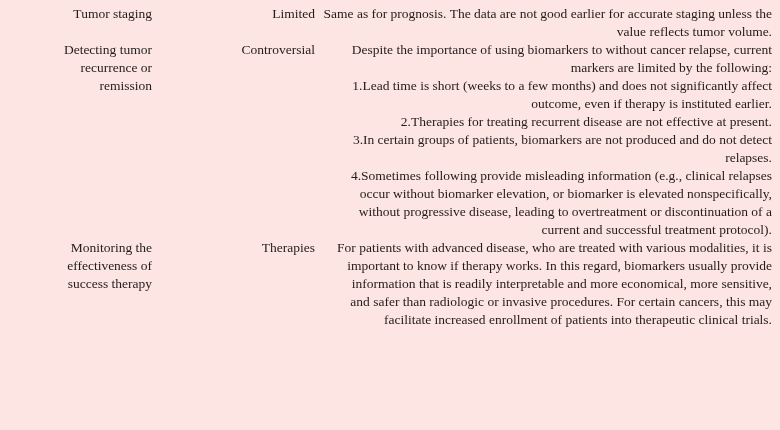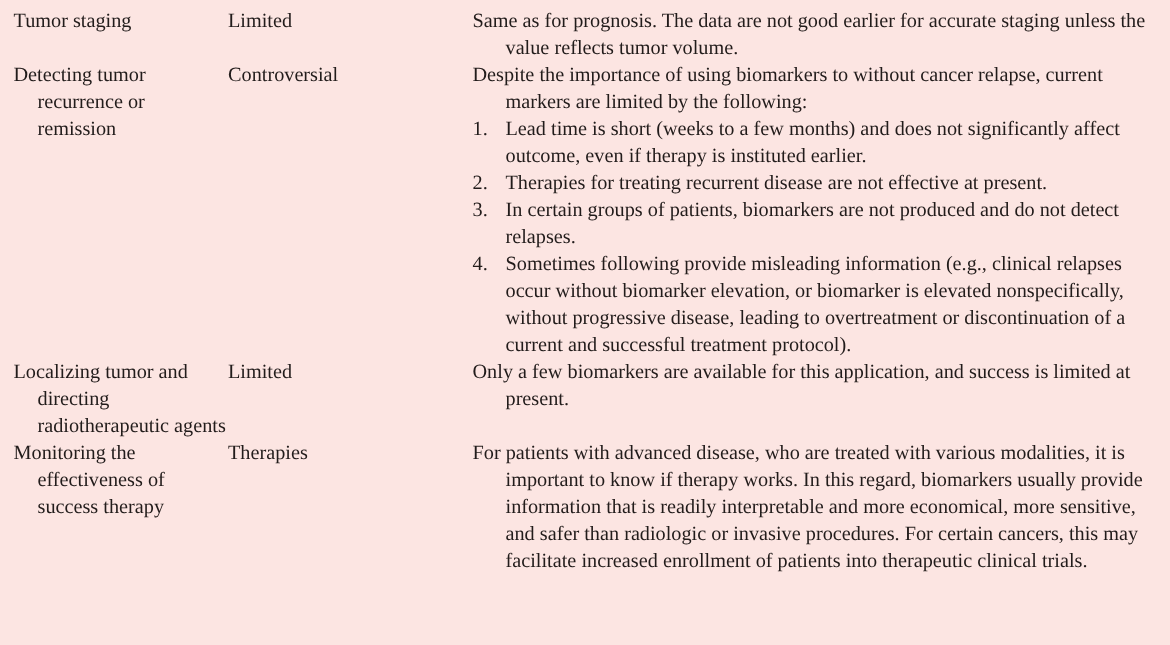"Tumor staging" * { text-align: none -> right }
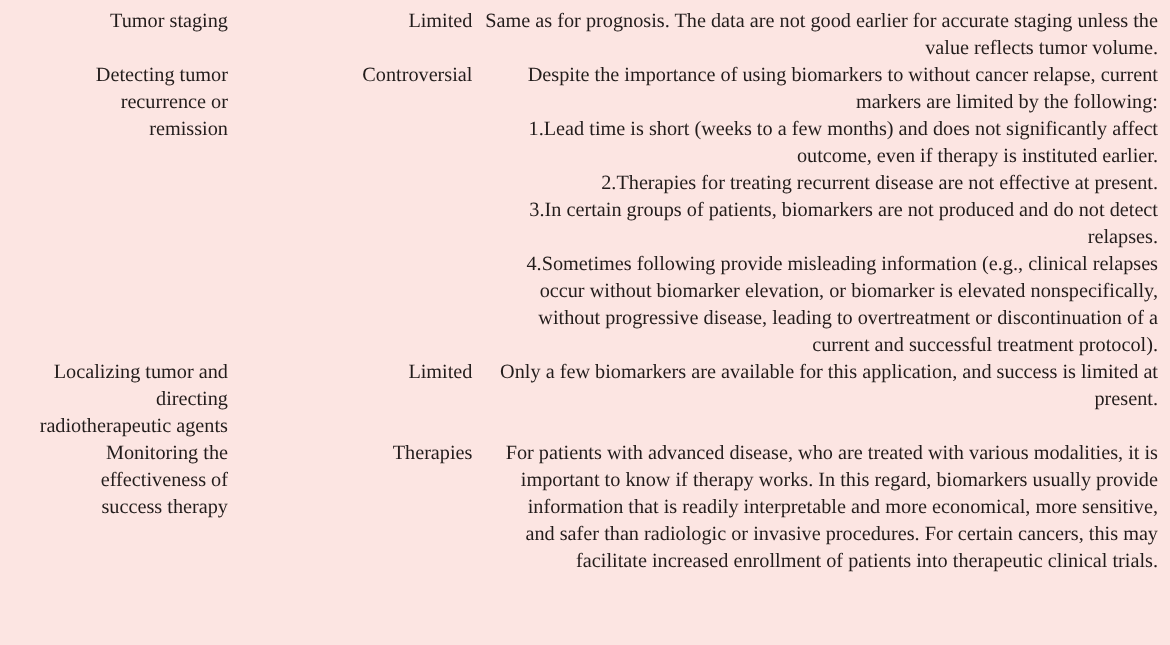"Localizing tumor and directing" tr { html: <tr> <td> <div>Localizing tumor and directing radiotherapeutic agents</div> </td> <td> <div>Limited</div> </td> <td> <div>Only a few biomarkers are available for this application, and success is limited at present.</div> </td> </tr> -> none }
